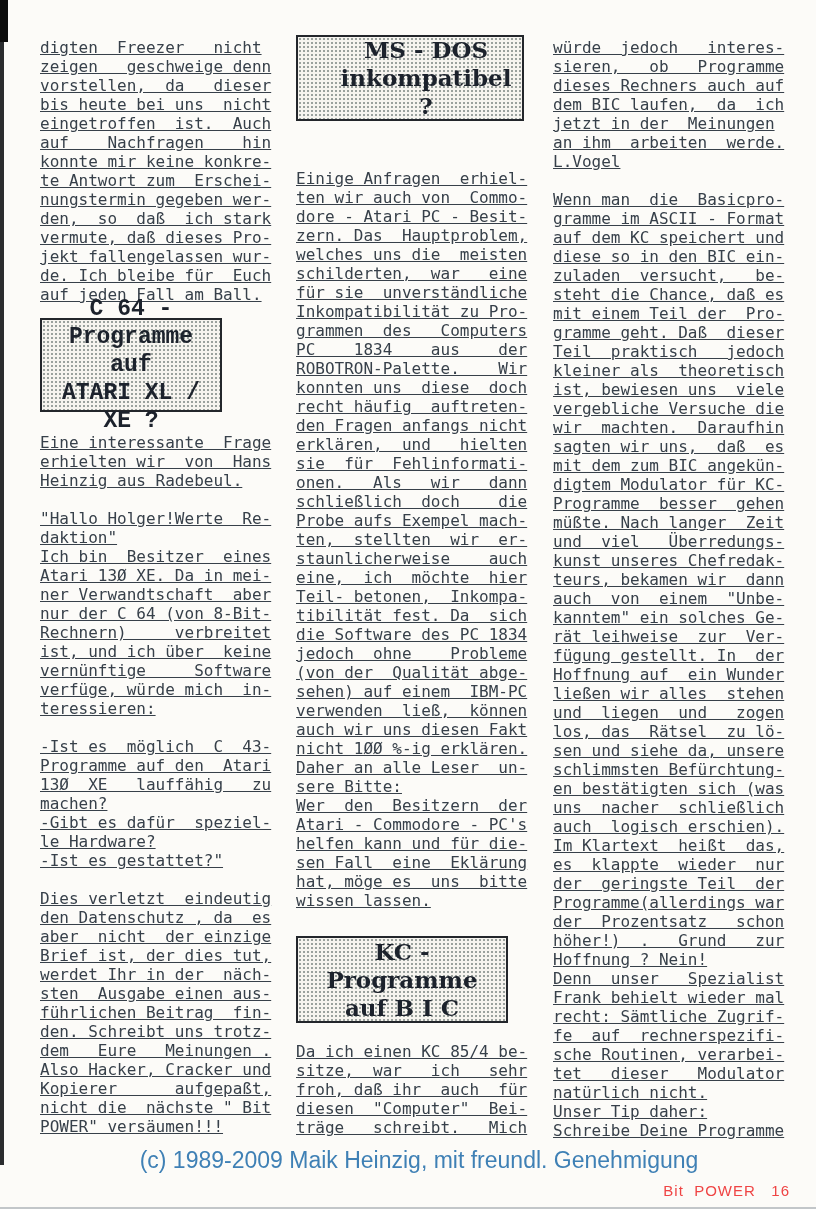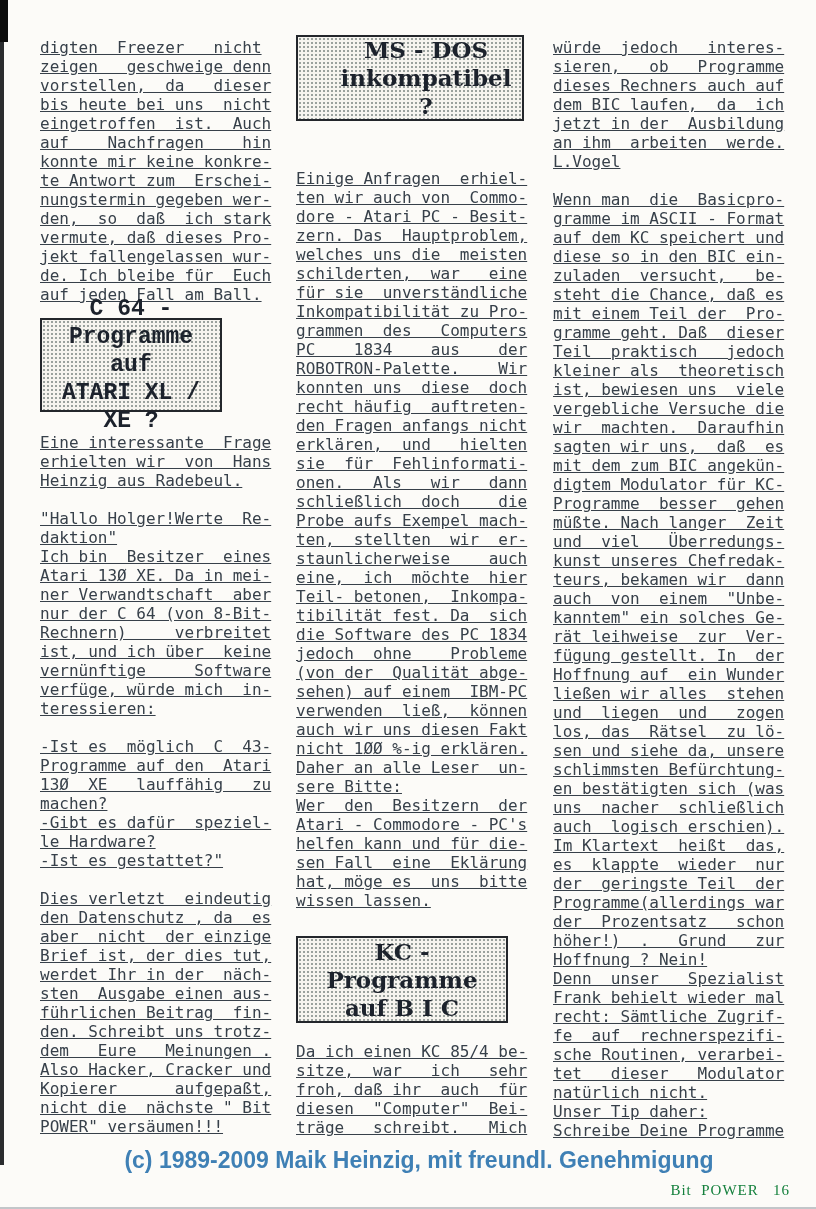"würde jedoch interes-" p.para { text: Ausbildung -> Meinungen }
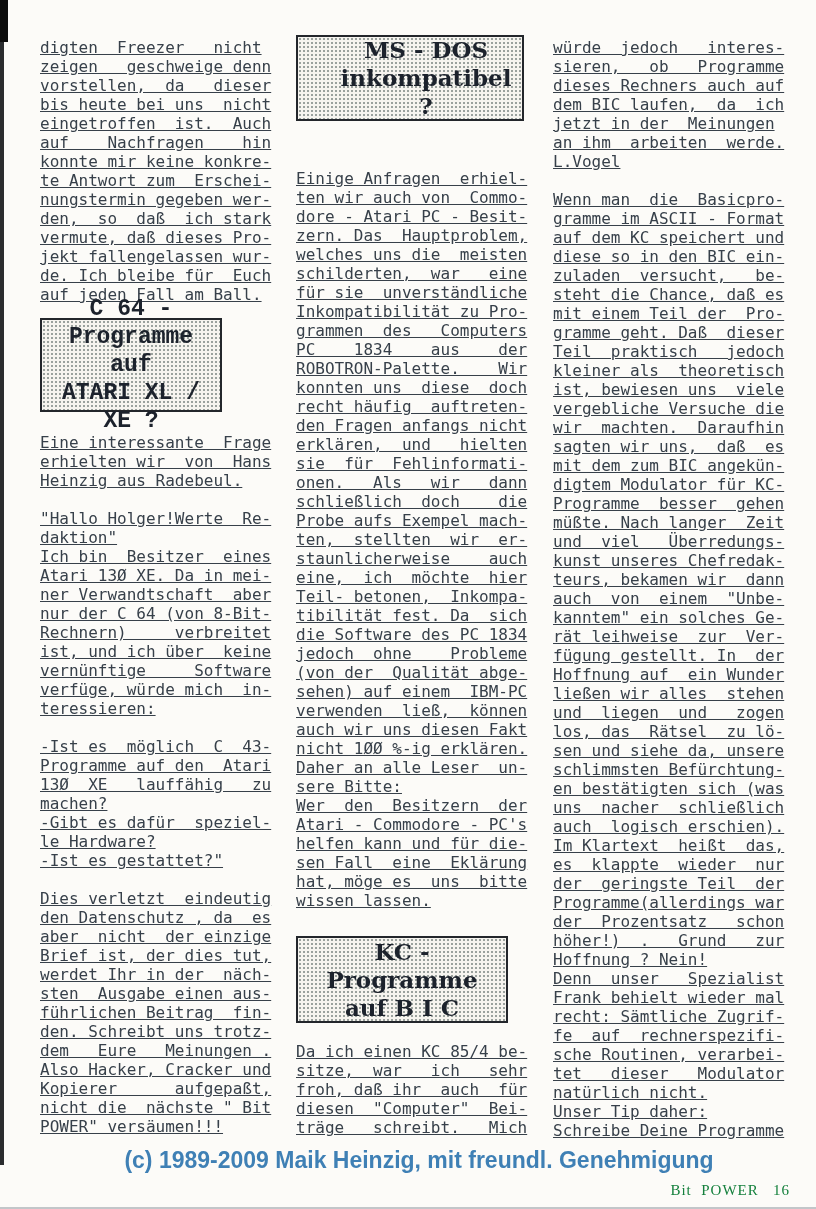"(c) 1989-2009 Maik Heinzig, mit" .credit { font-weight: bold -> none }
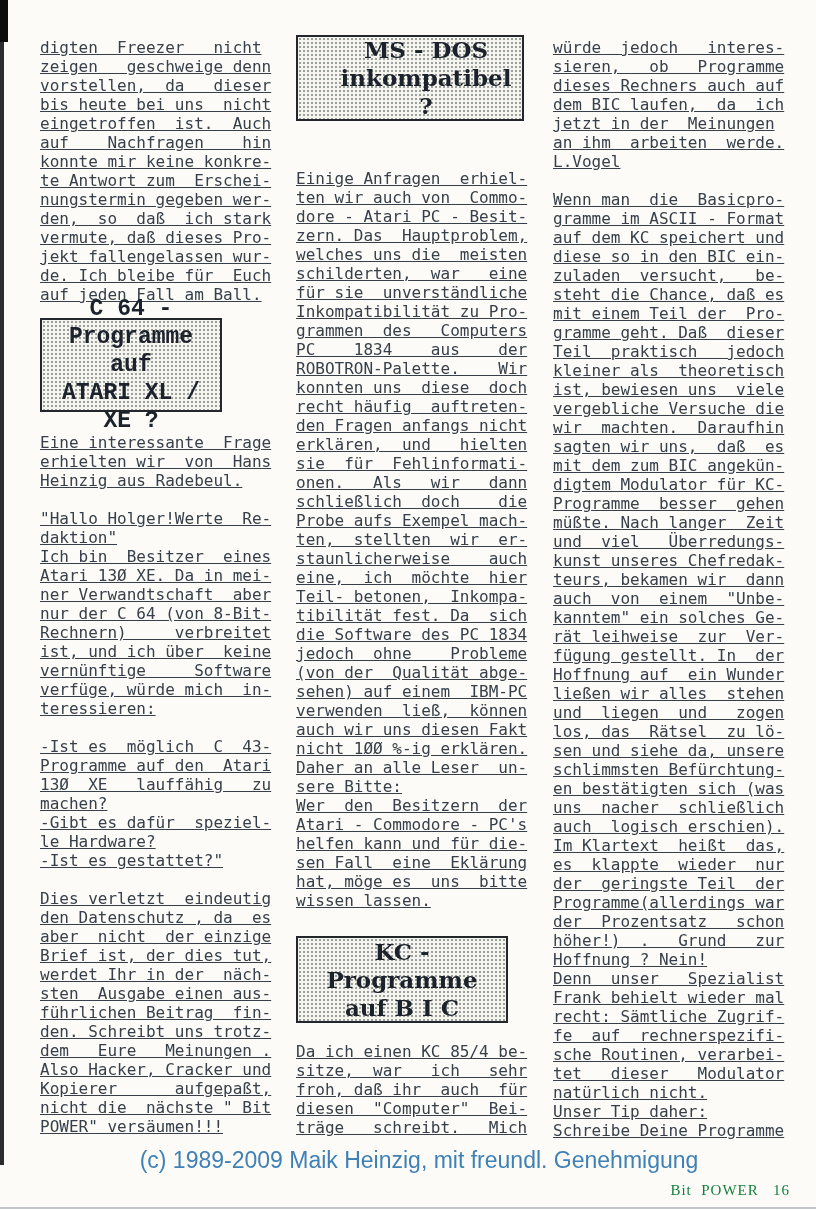"Bit POWER 16" .page-label { color: #15803d -> #ef4444; font-family: Liberation Serif, serif -> Liberation Sans, sans-serif }
